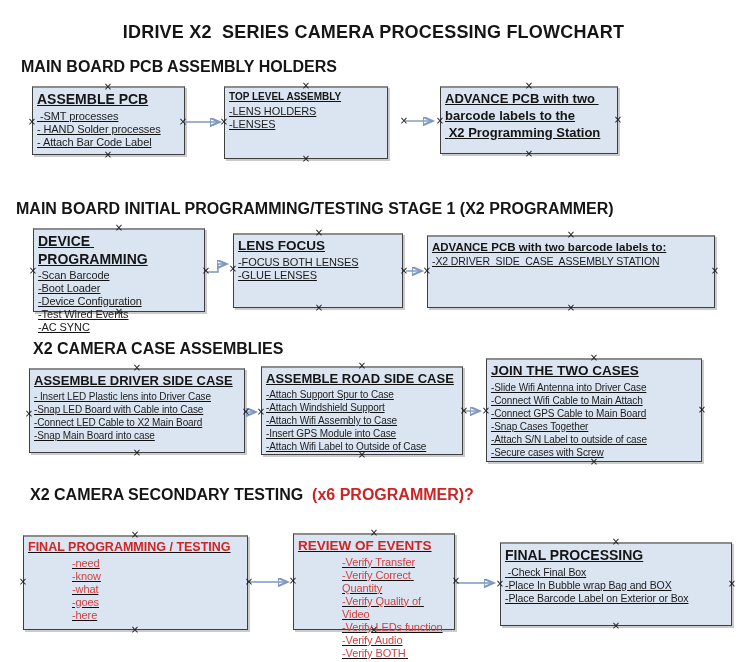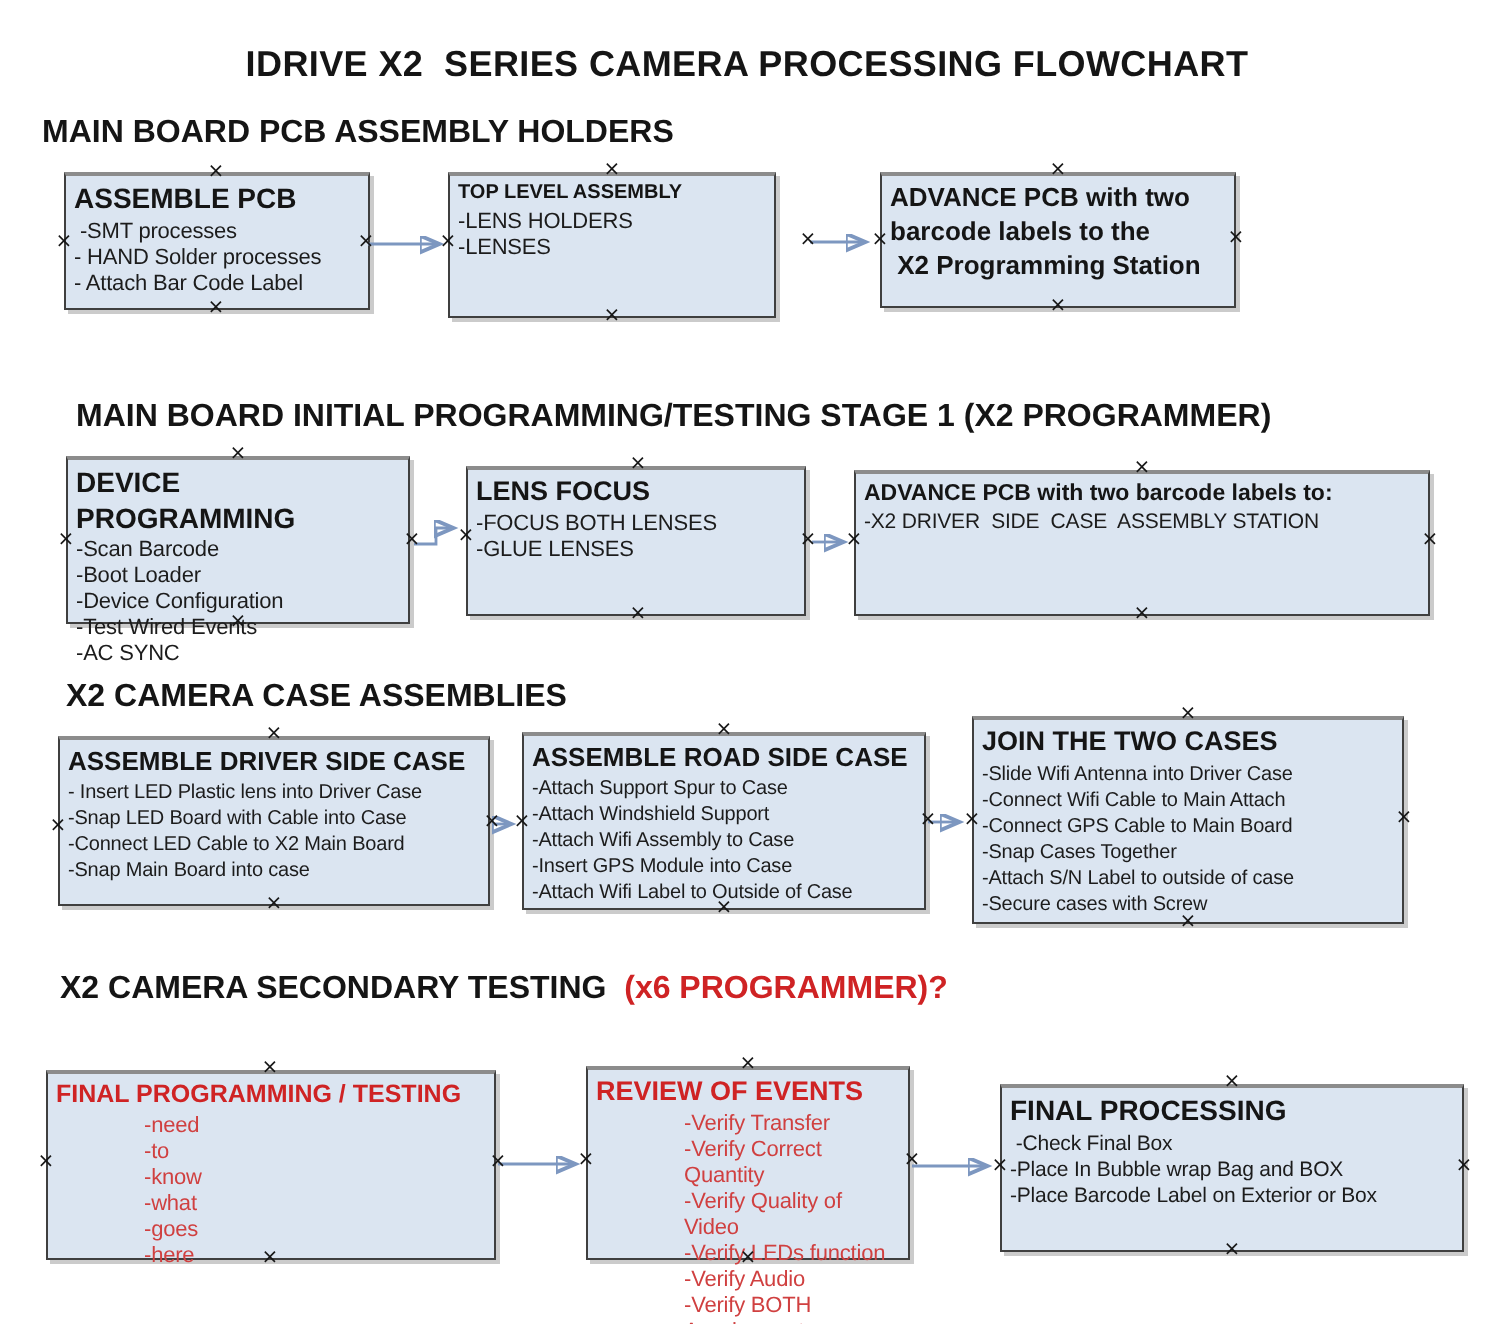"ASSEMBLE PCB" .box { text-decoration: none -> underline }
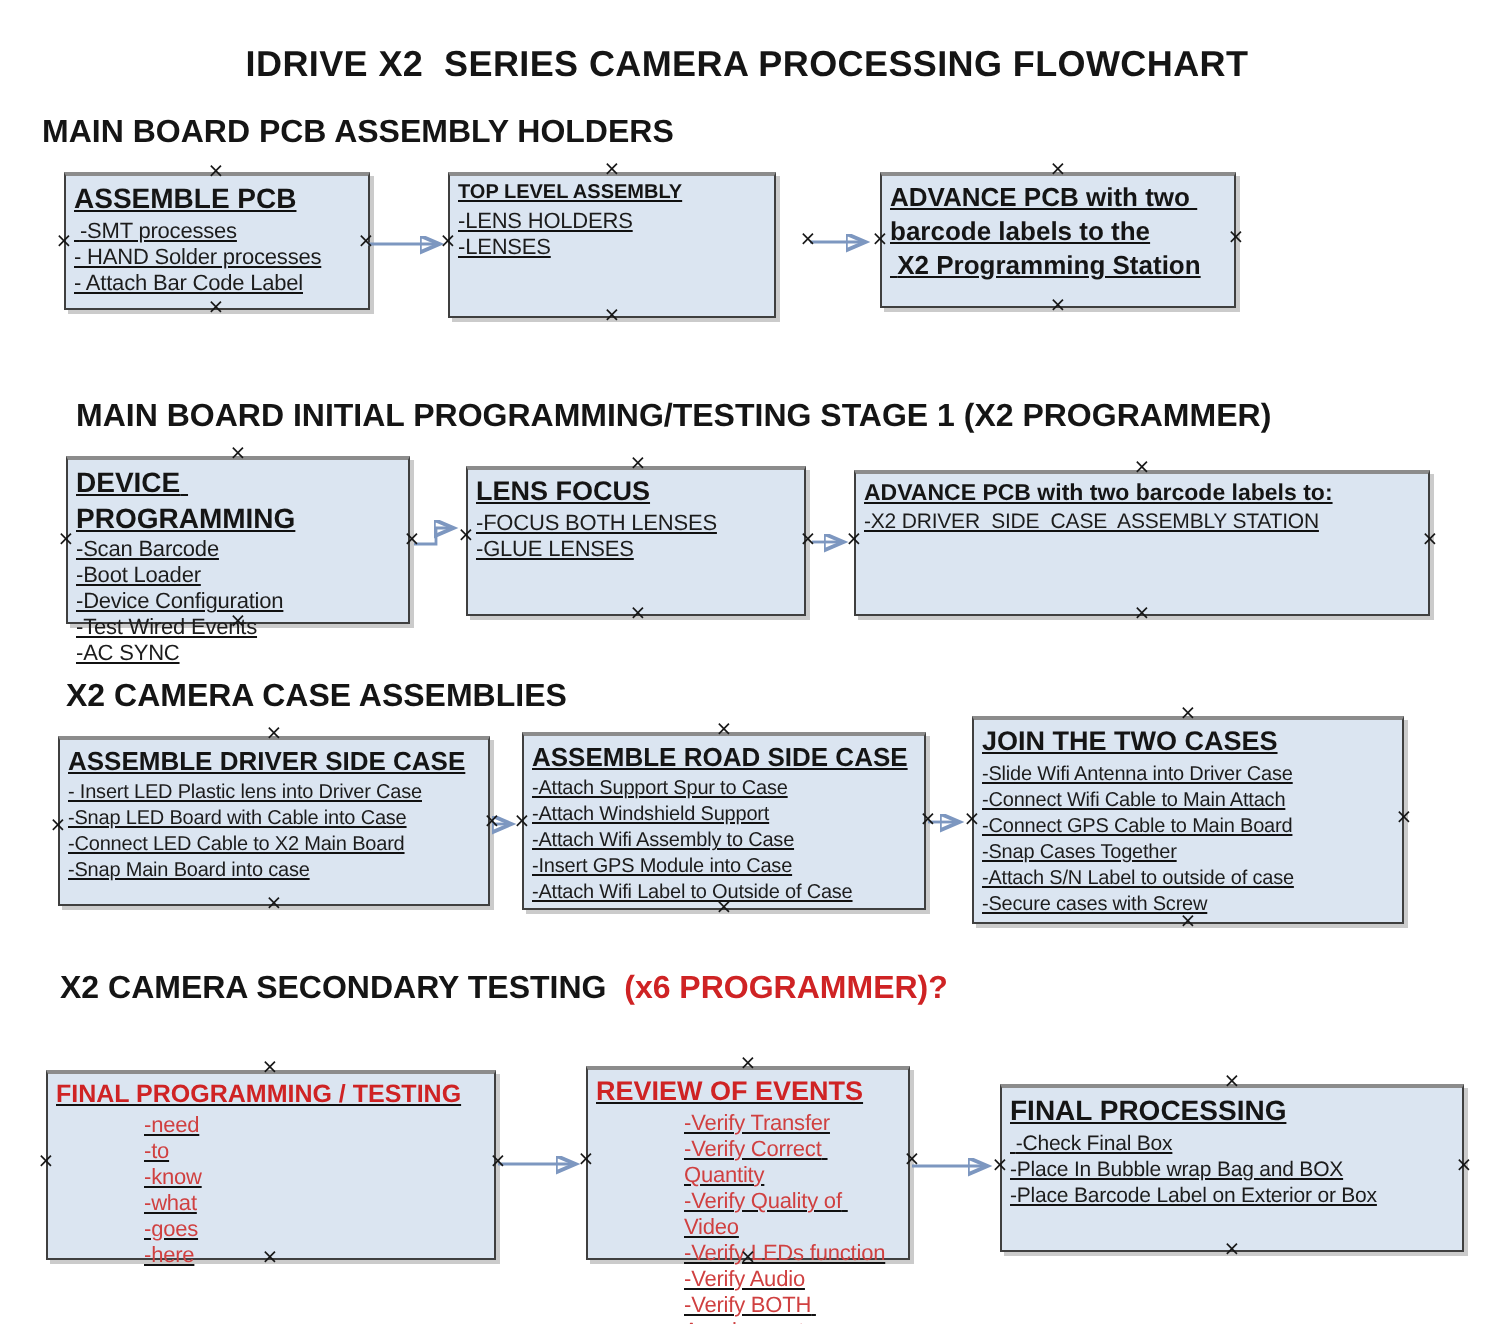"MAIN BOARD INITIAL PROGRAMMING/TESTING" div.sec-heading { left: 38px -> 16px }
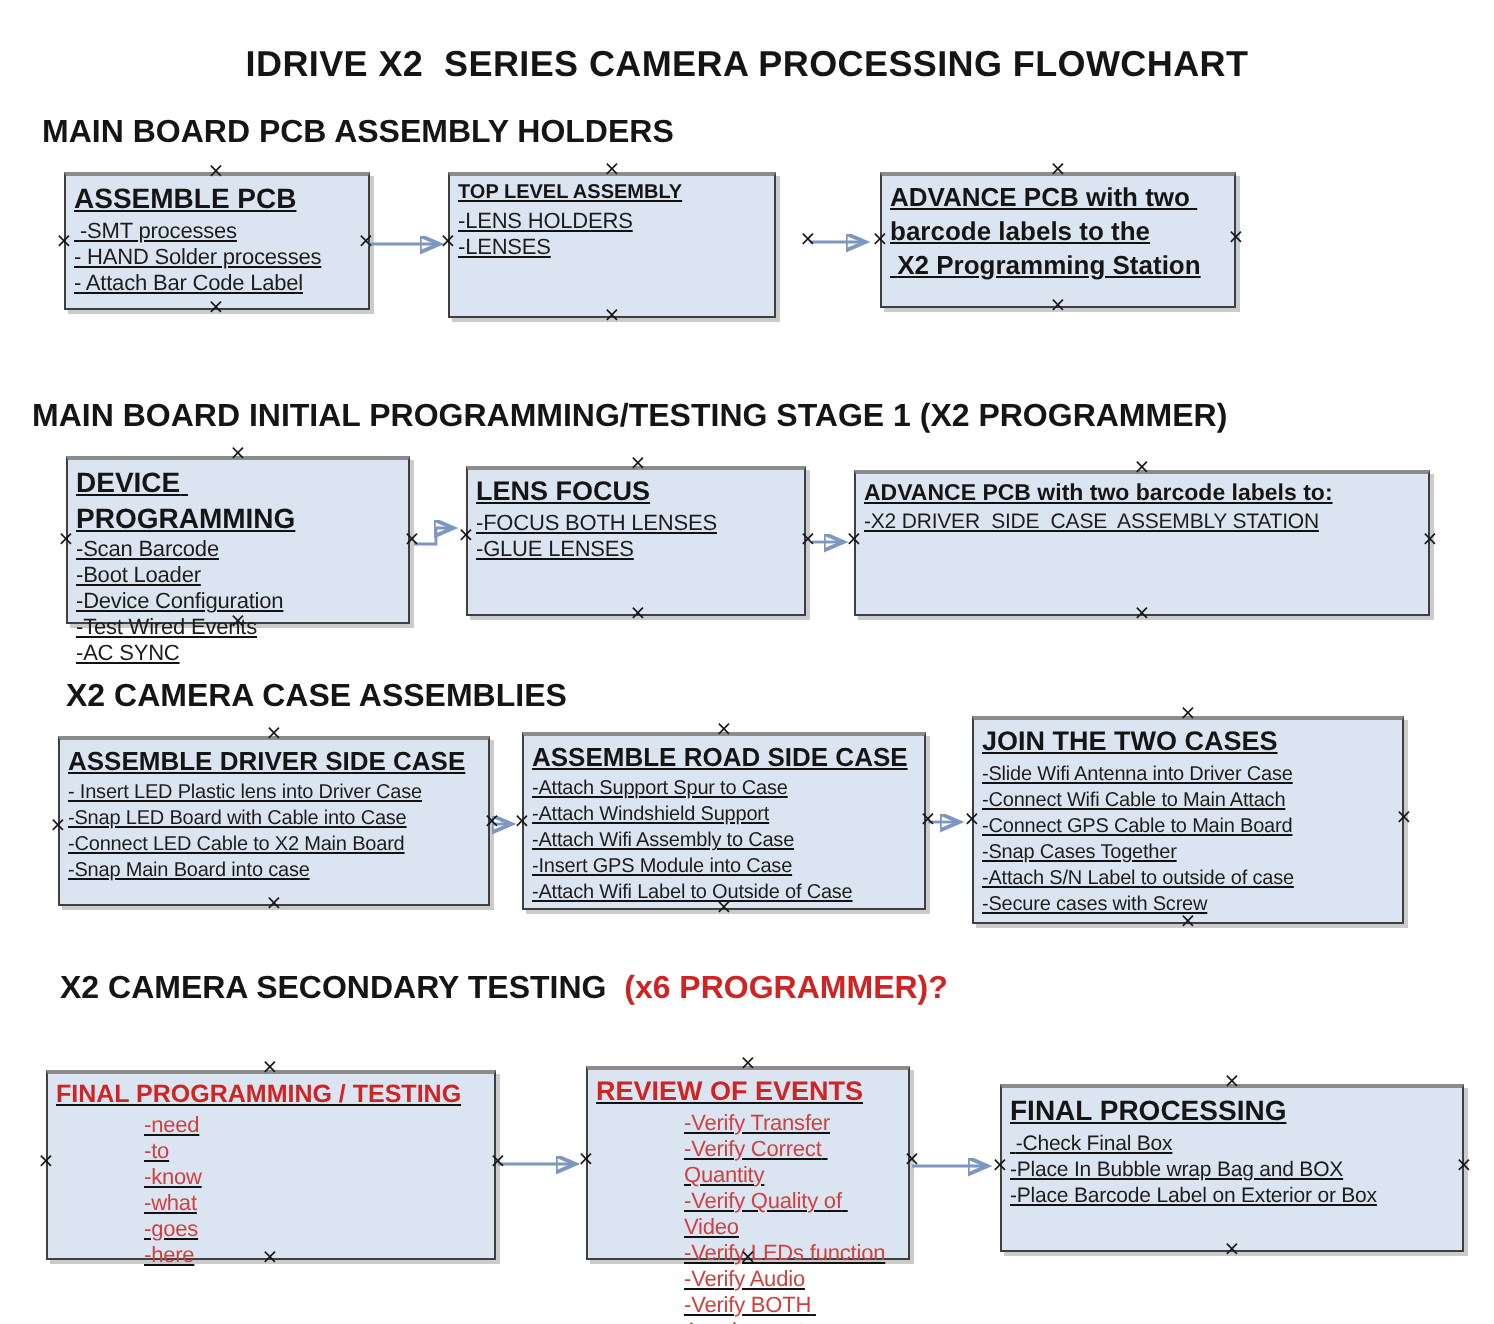"-to" div { html: <div>-to</div> -> none }
